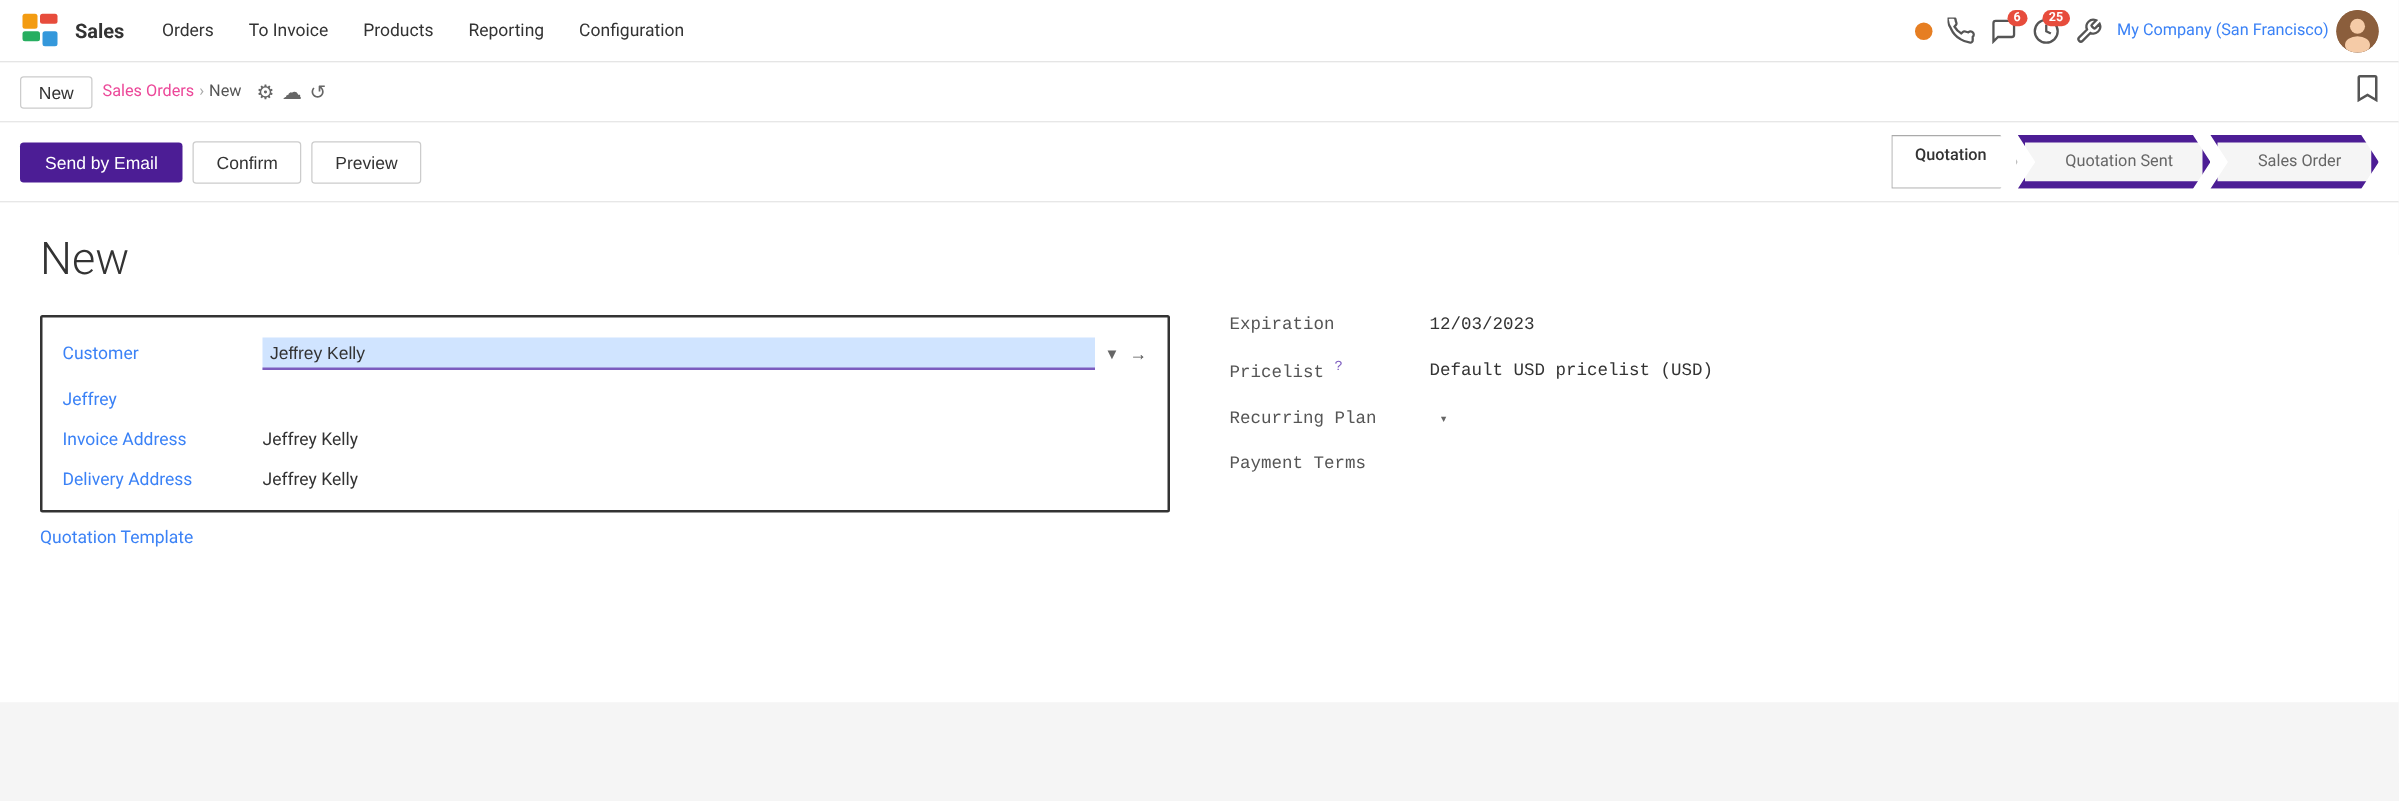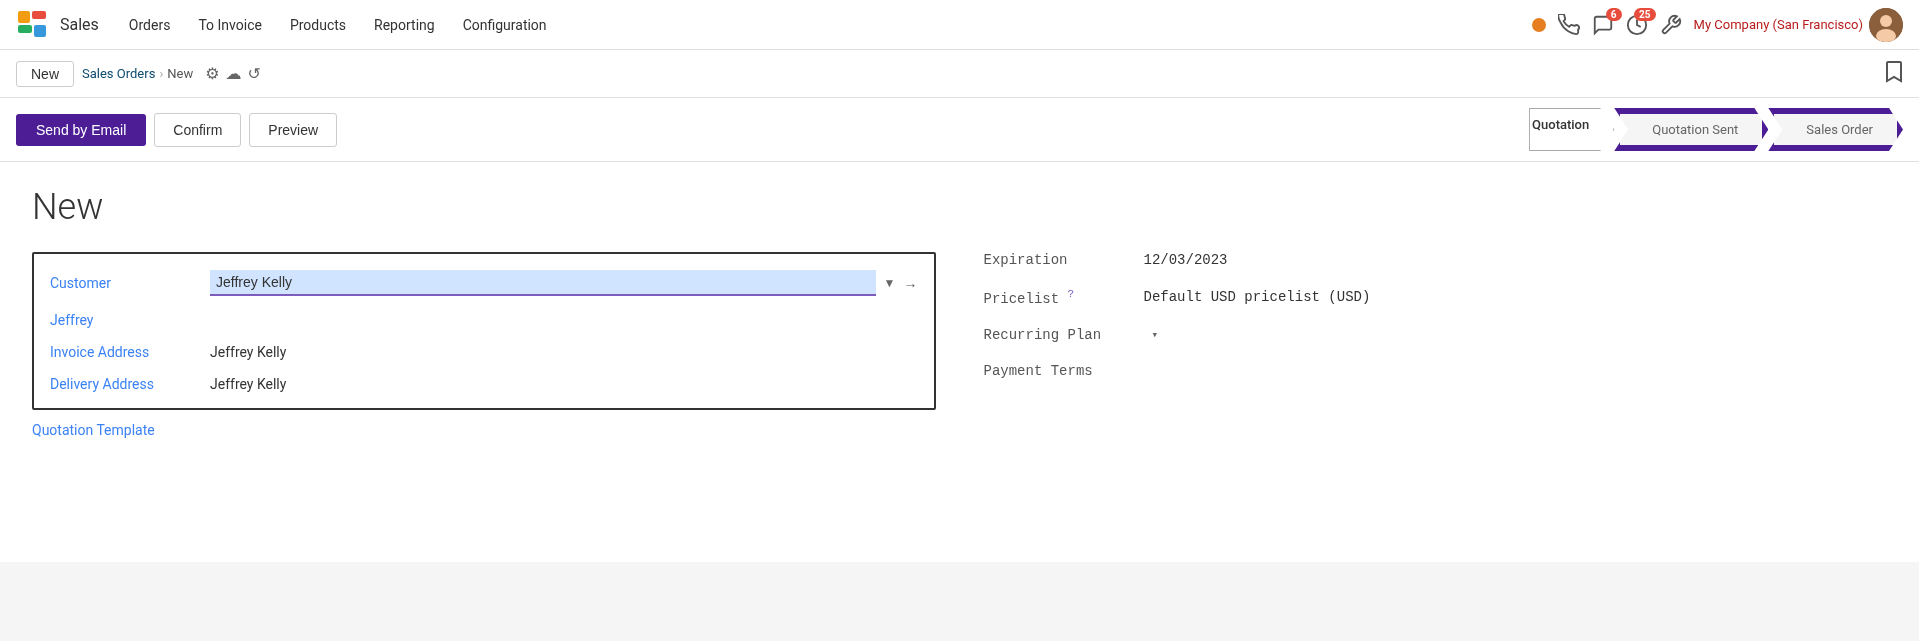"Sales" .topnav-appname { font-weight: 400 -> 700 }
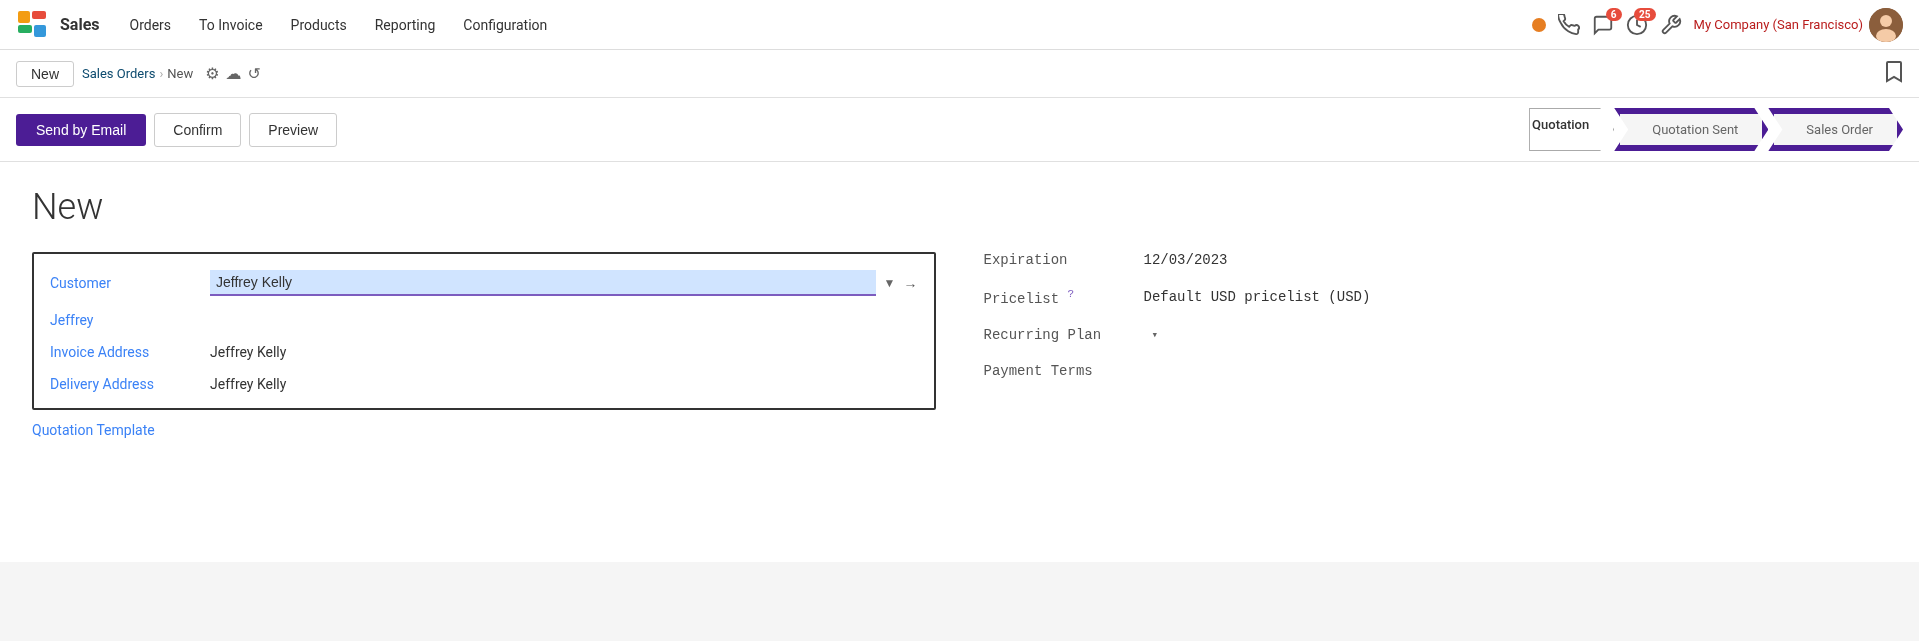"My Company (San Francisco)" .topnav-username { color: #b91c1c -> #3b82f6 }
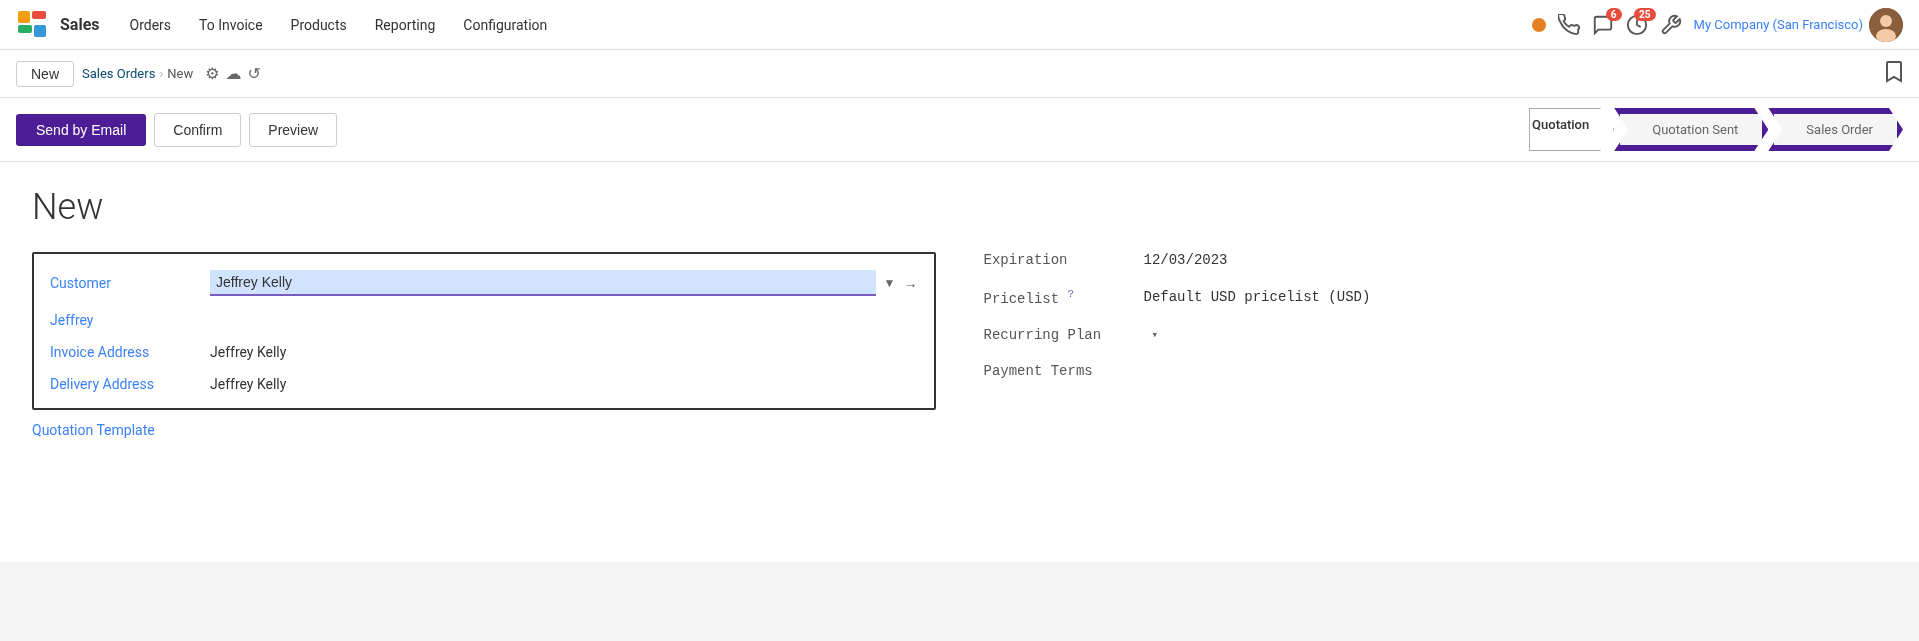"Sales Orders" .breadcrumb-link { color: #0c4a6e -> #ec4899 }
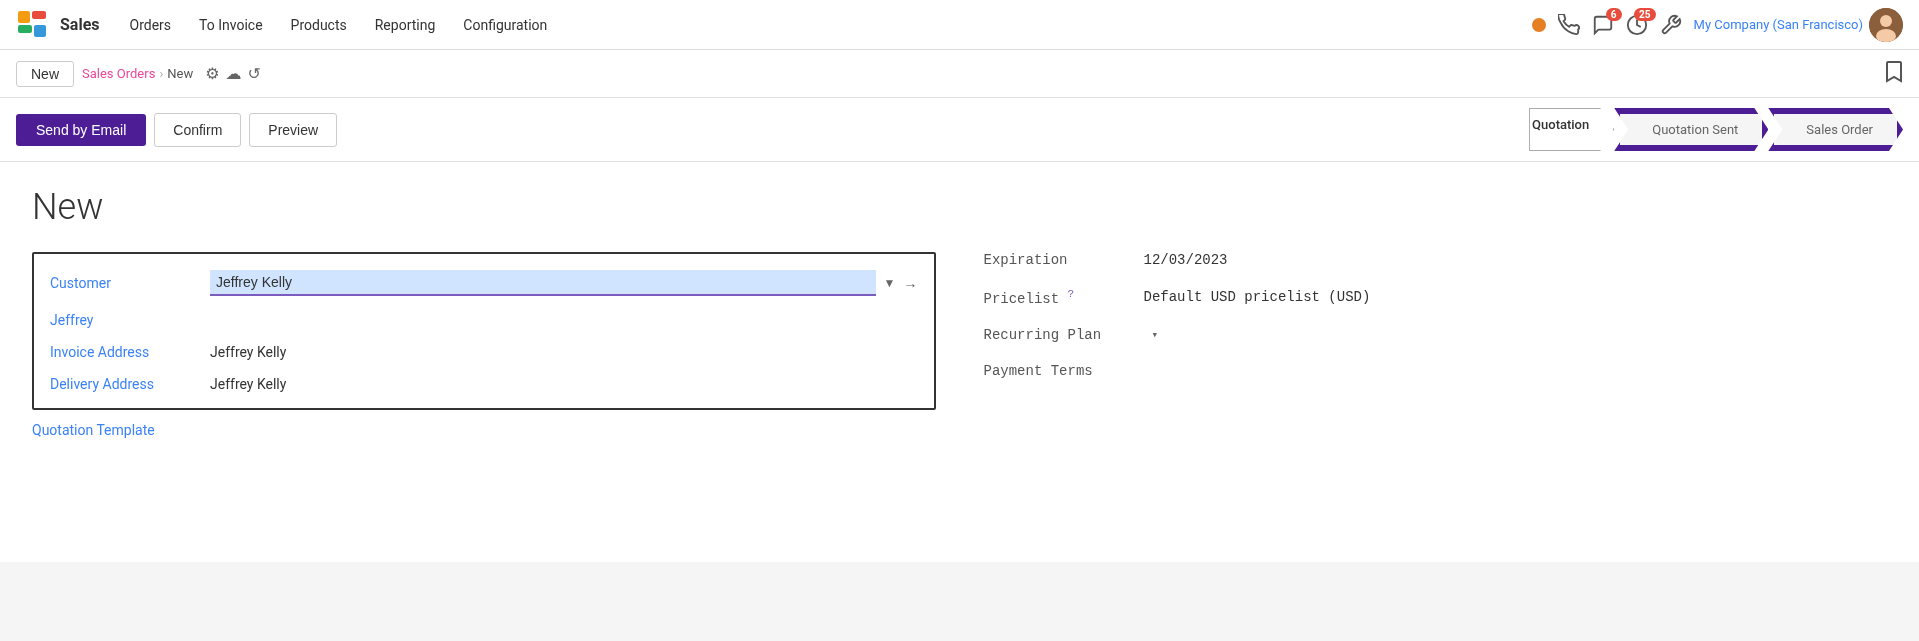"Quotation" .status-step:first-child { padding-left: 2px -> 18px }
